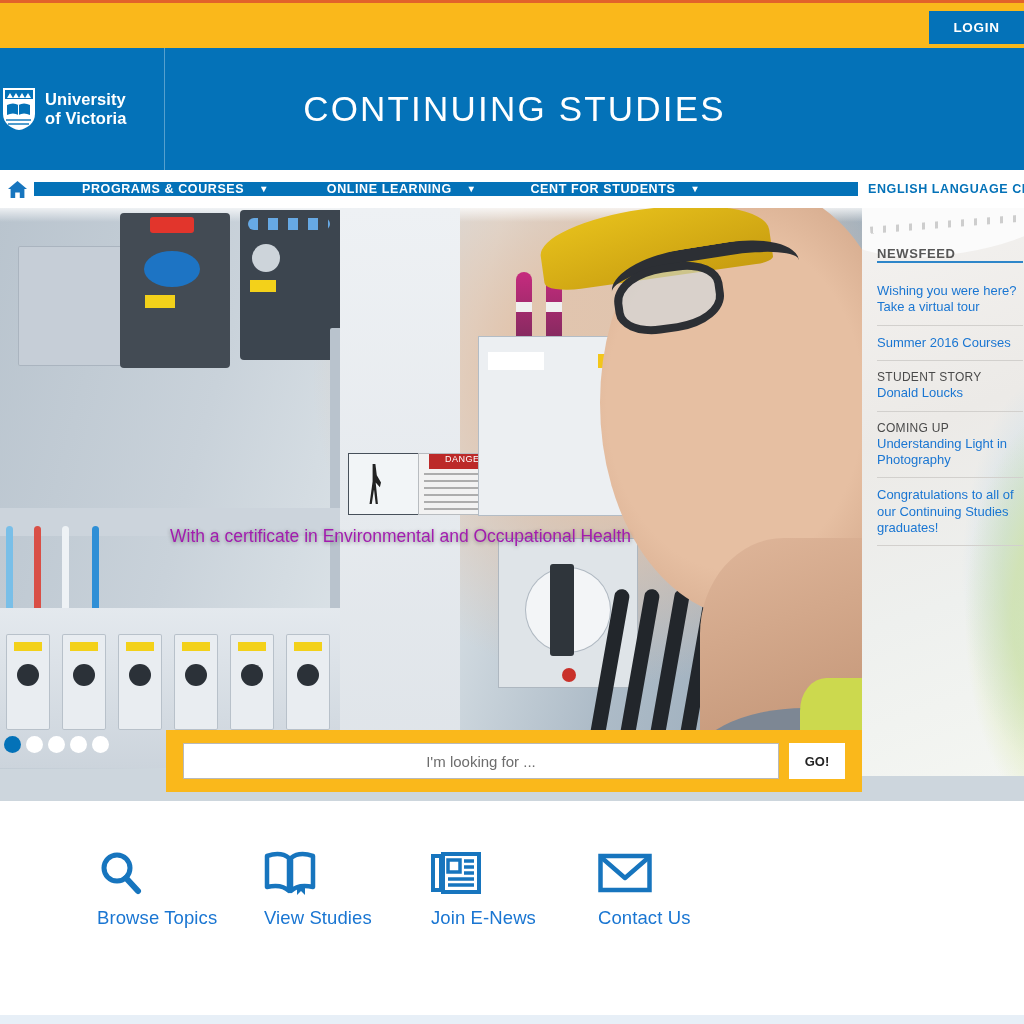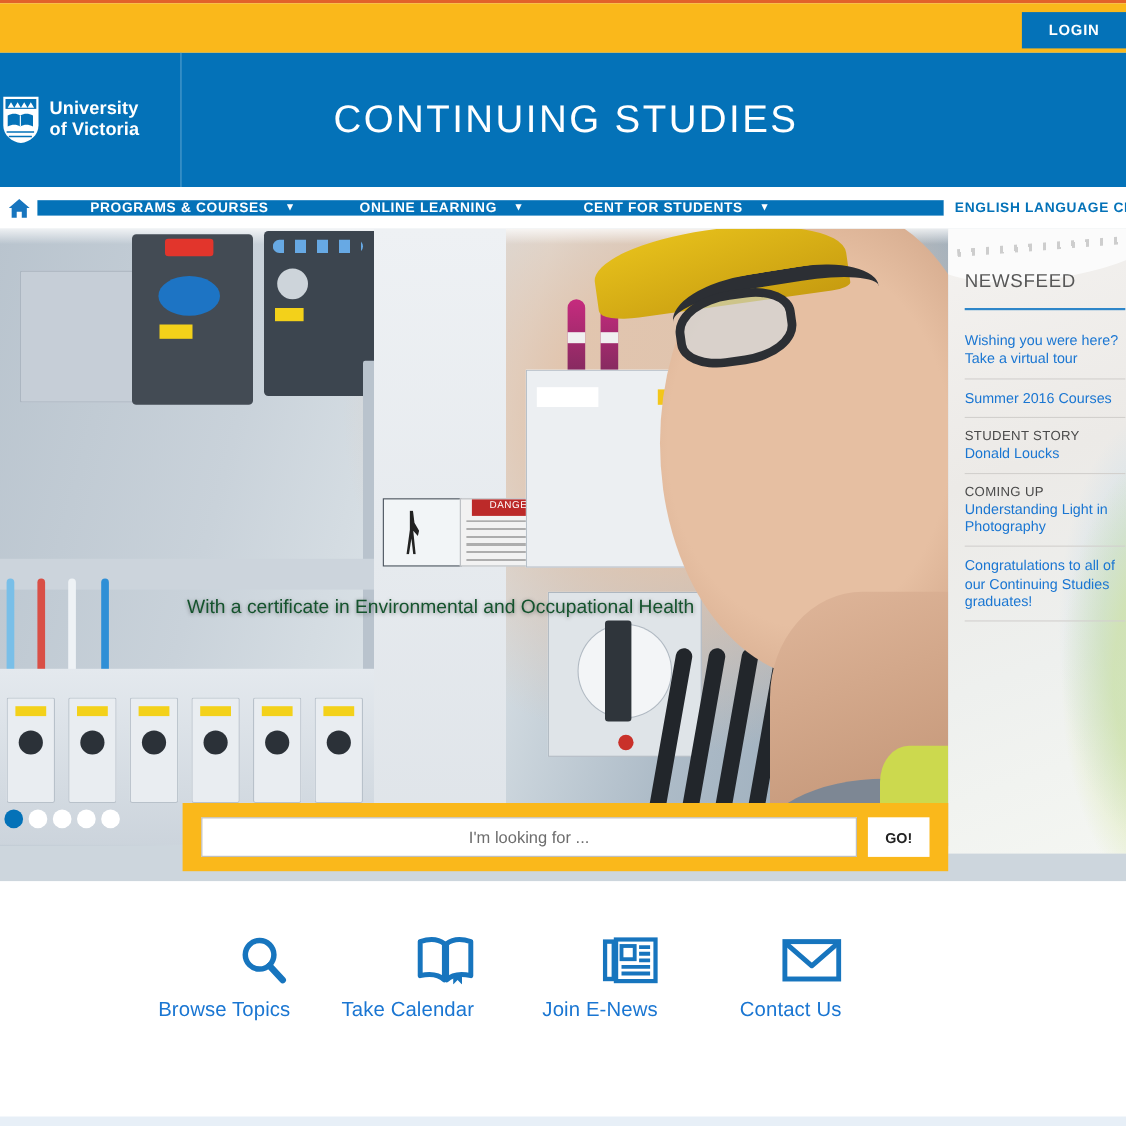"NEWSFEED" .nf-heading { font-size: 17px -> 13px; font-weight: normal -> bold; padding-bottom: 14px -> 0 }
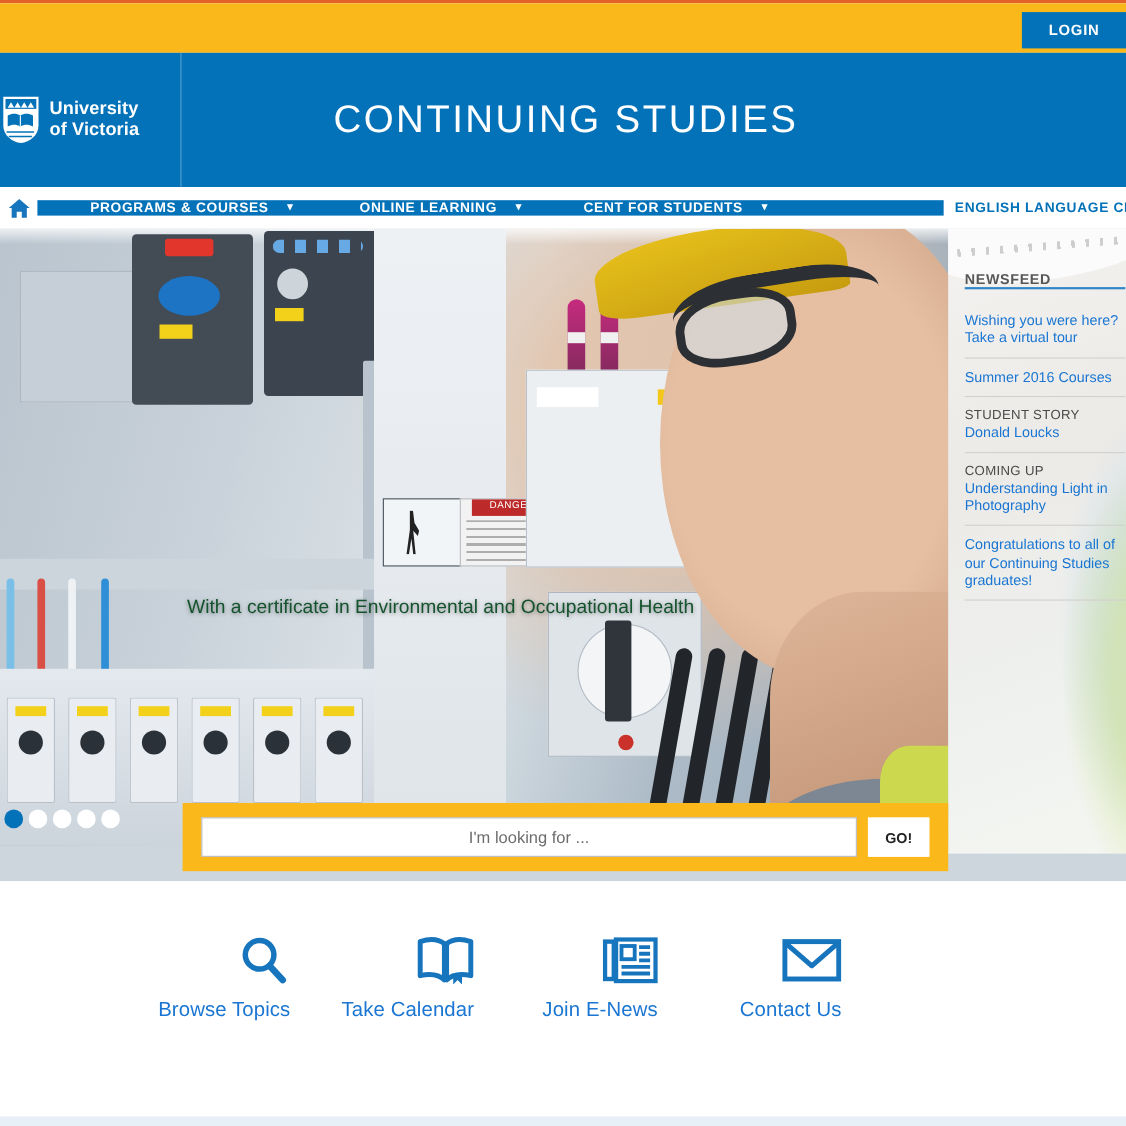"With a certificate in Environmental" .hero-sub { color: #14532d -> #a21caf; margin-top: 17px -> 2px }
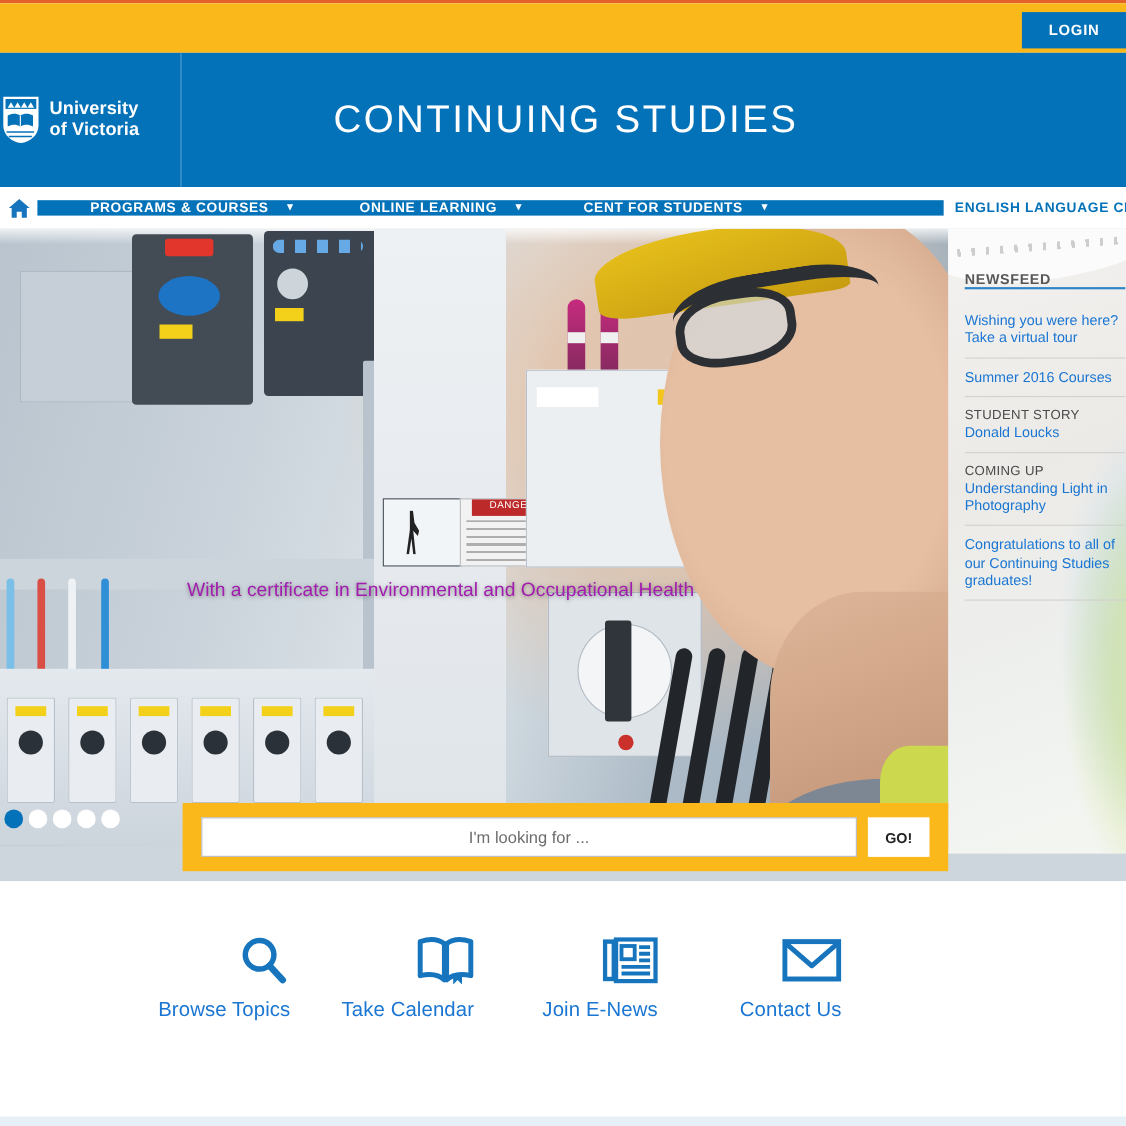"Browse Topics" .ql { align-items: flex-end -> flex-start }
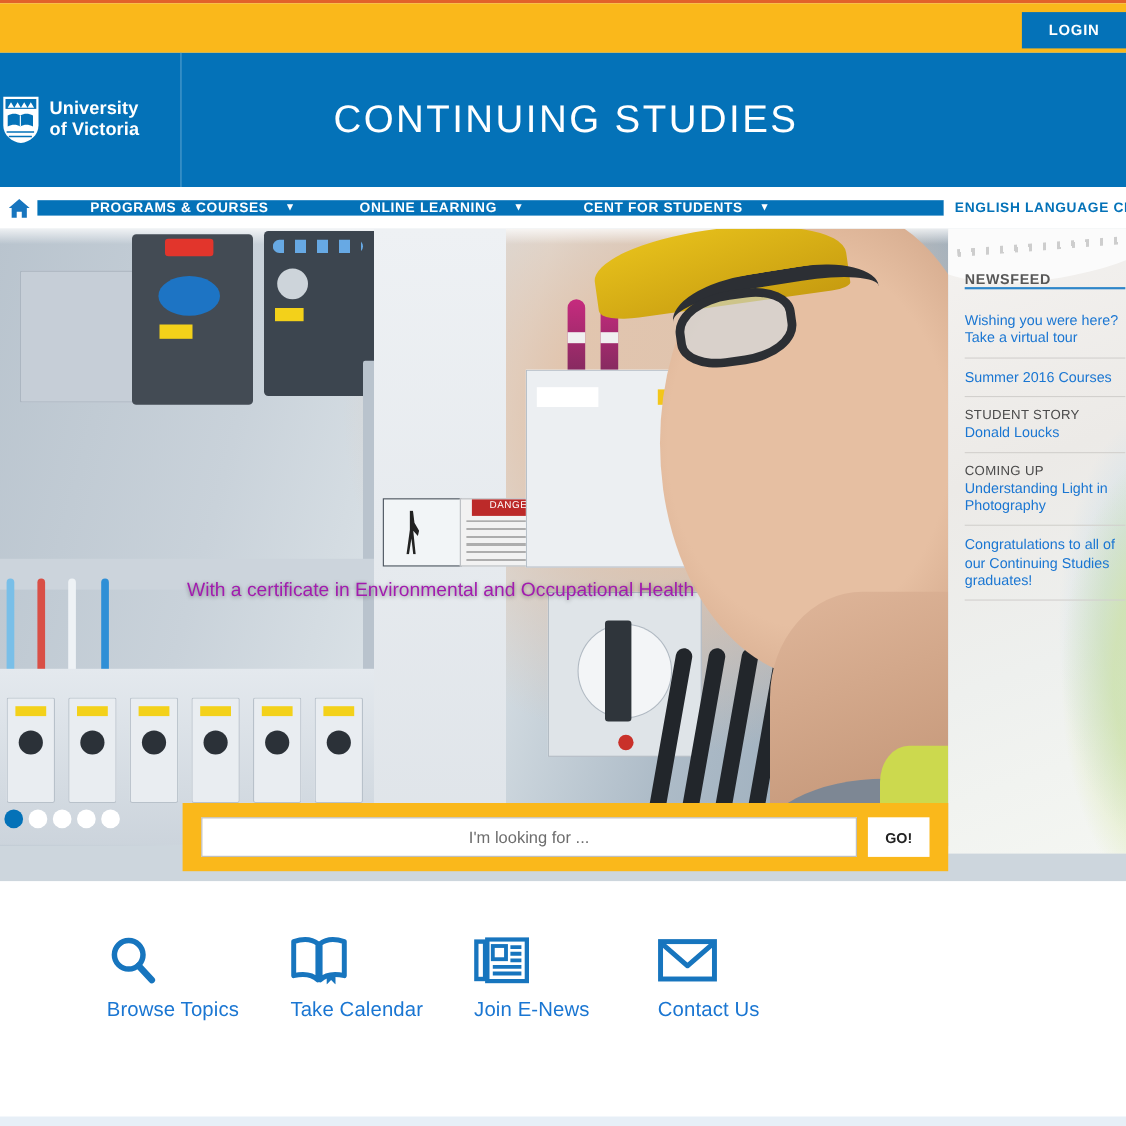"Take Calendar" span.ql-label { text: Take Calendar -> View Studies }
